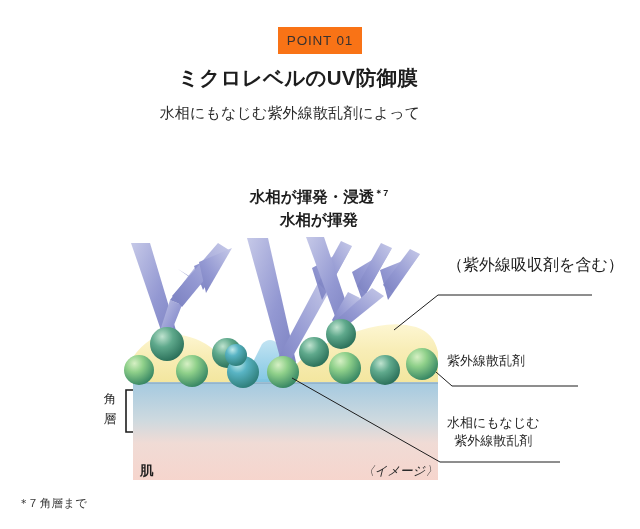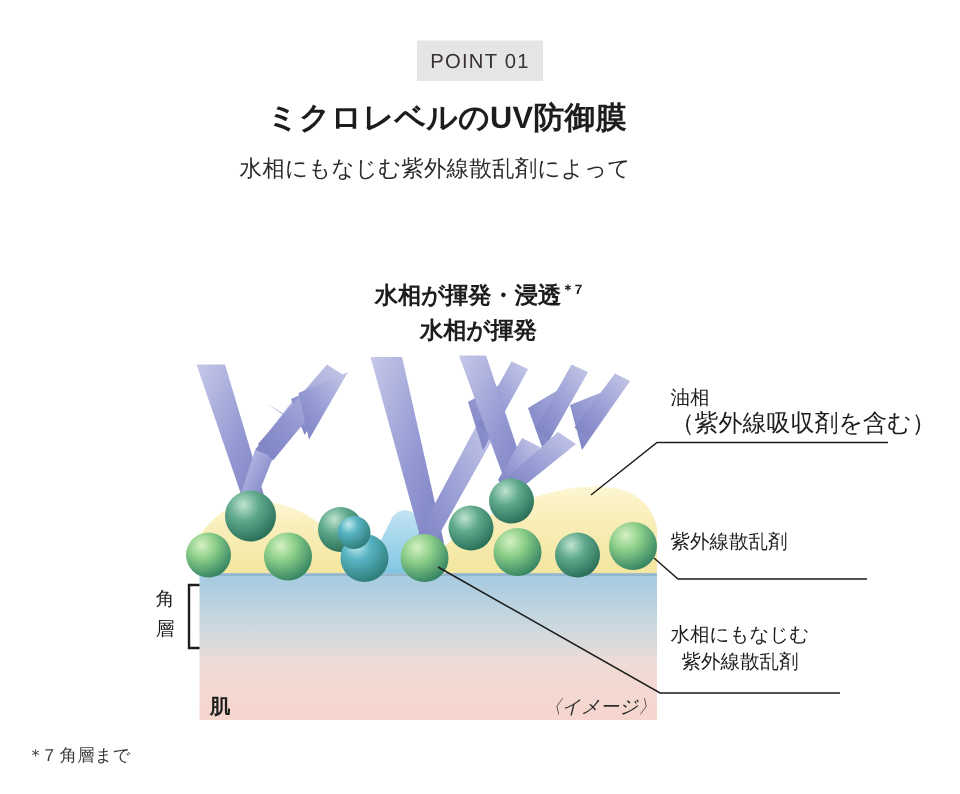"POINT 01" .badge { background: #e5e5e5 -> #f97316 }
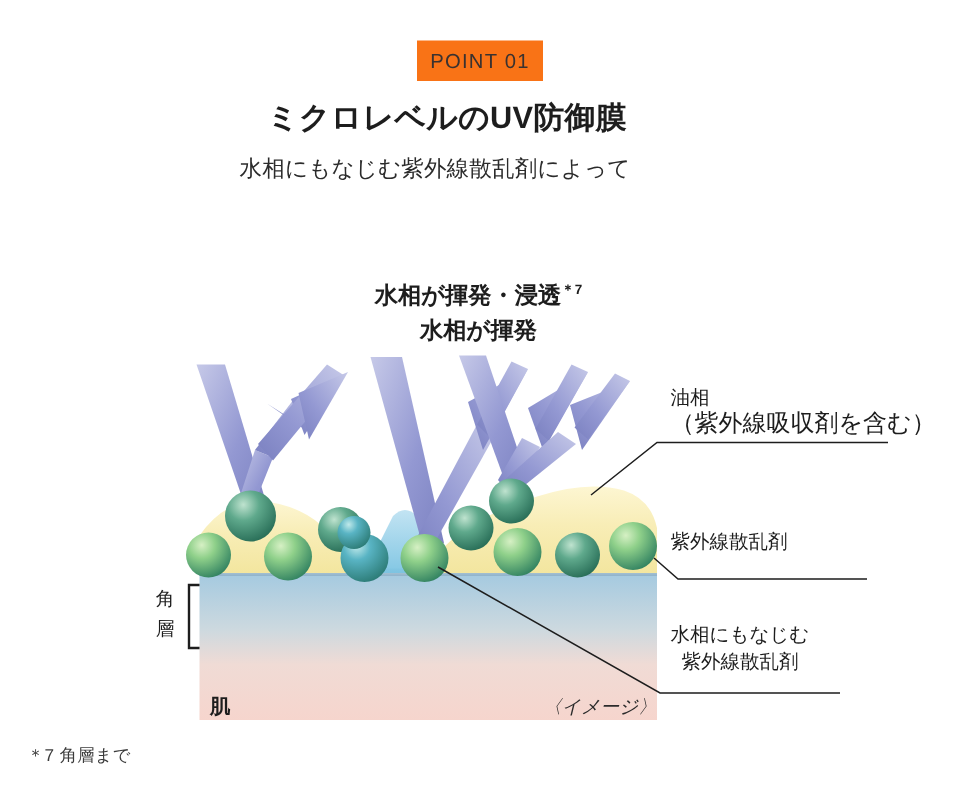"油相" div { html: <div>油相</div> -> none }
